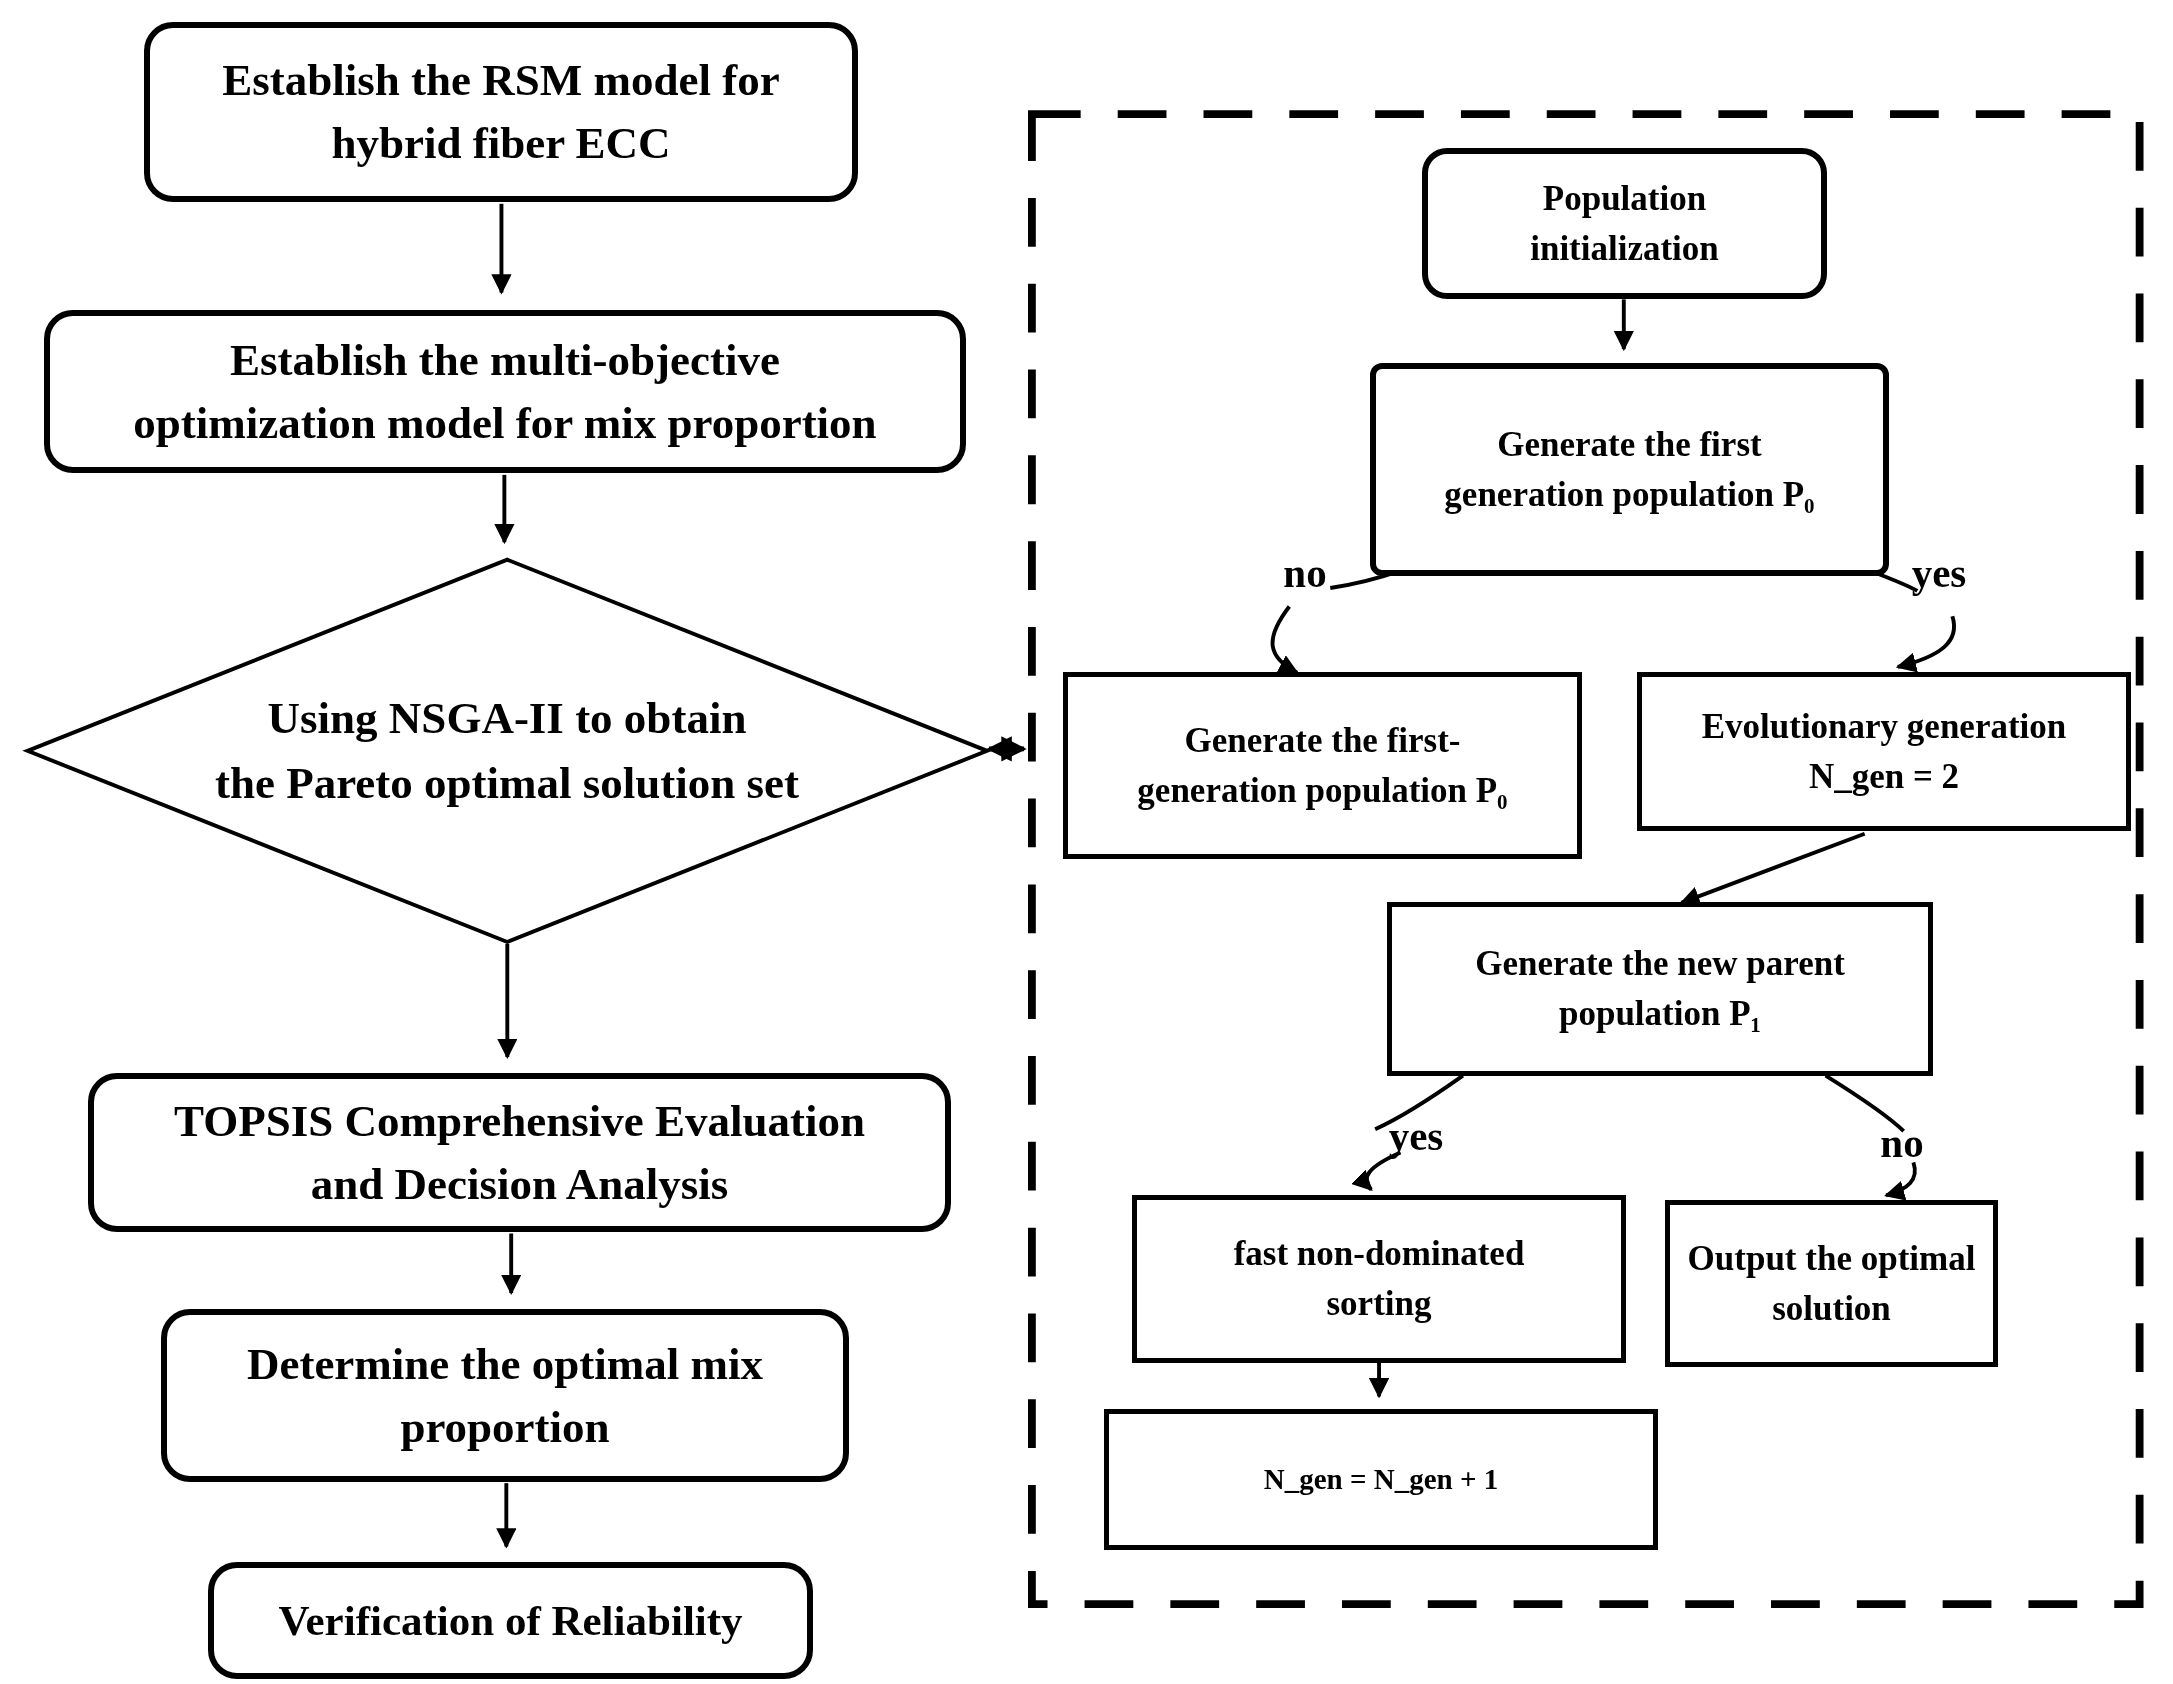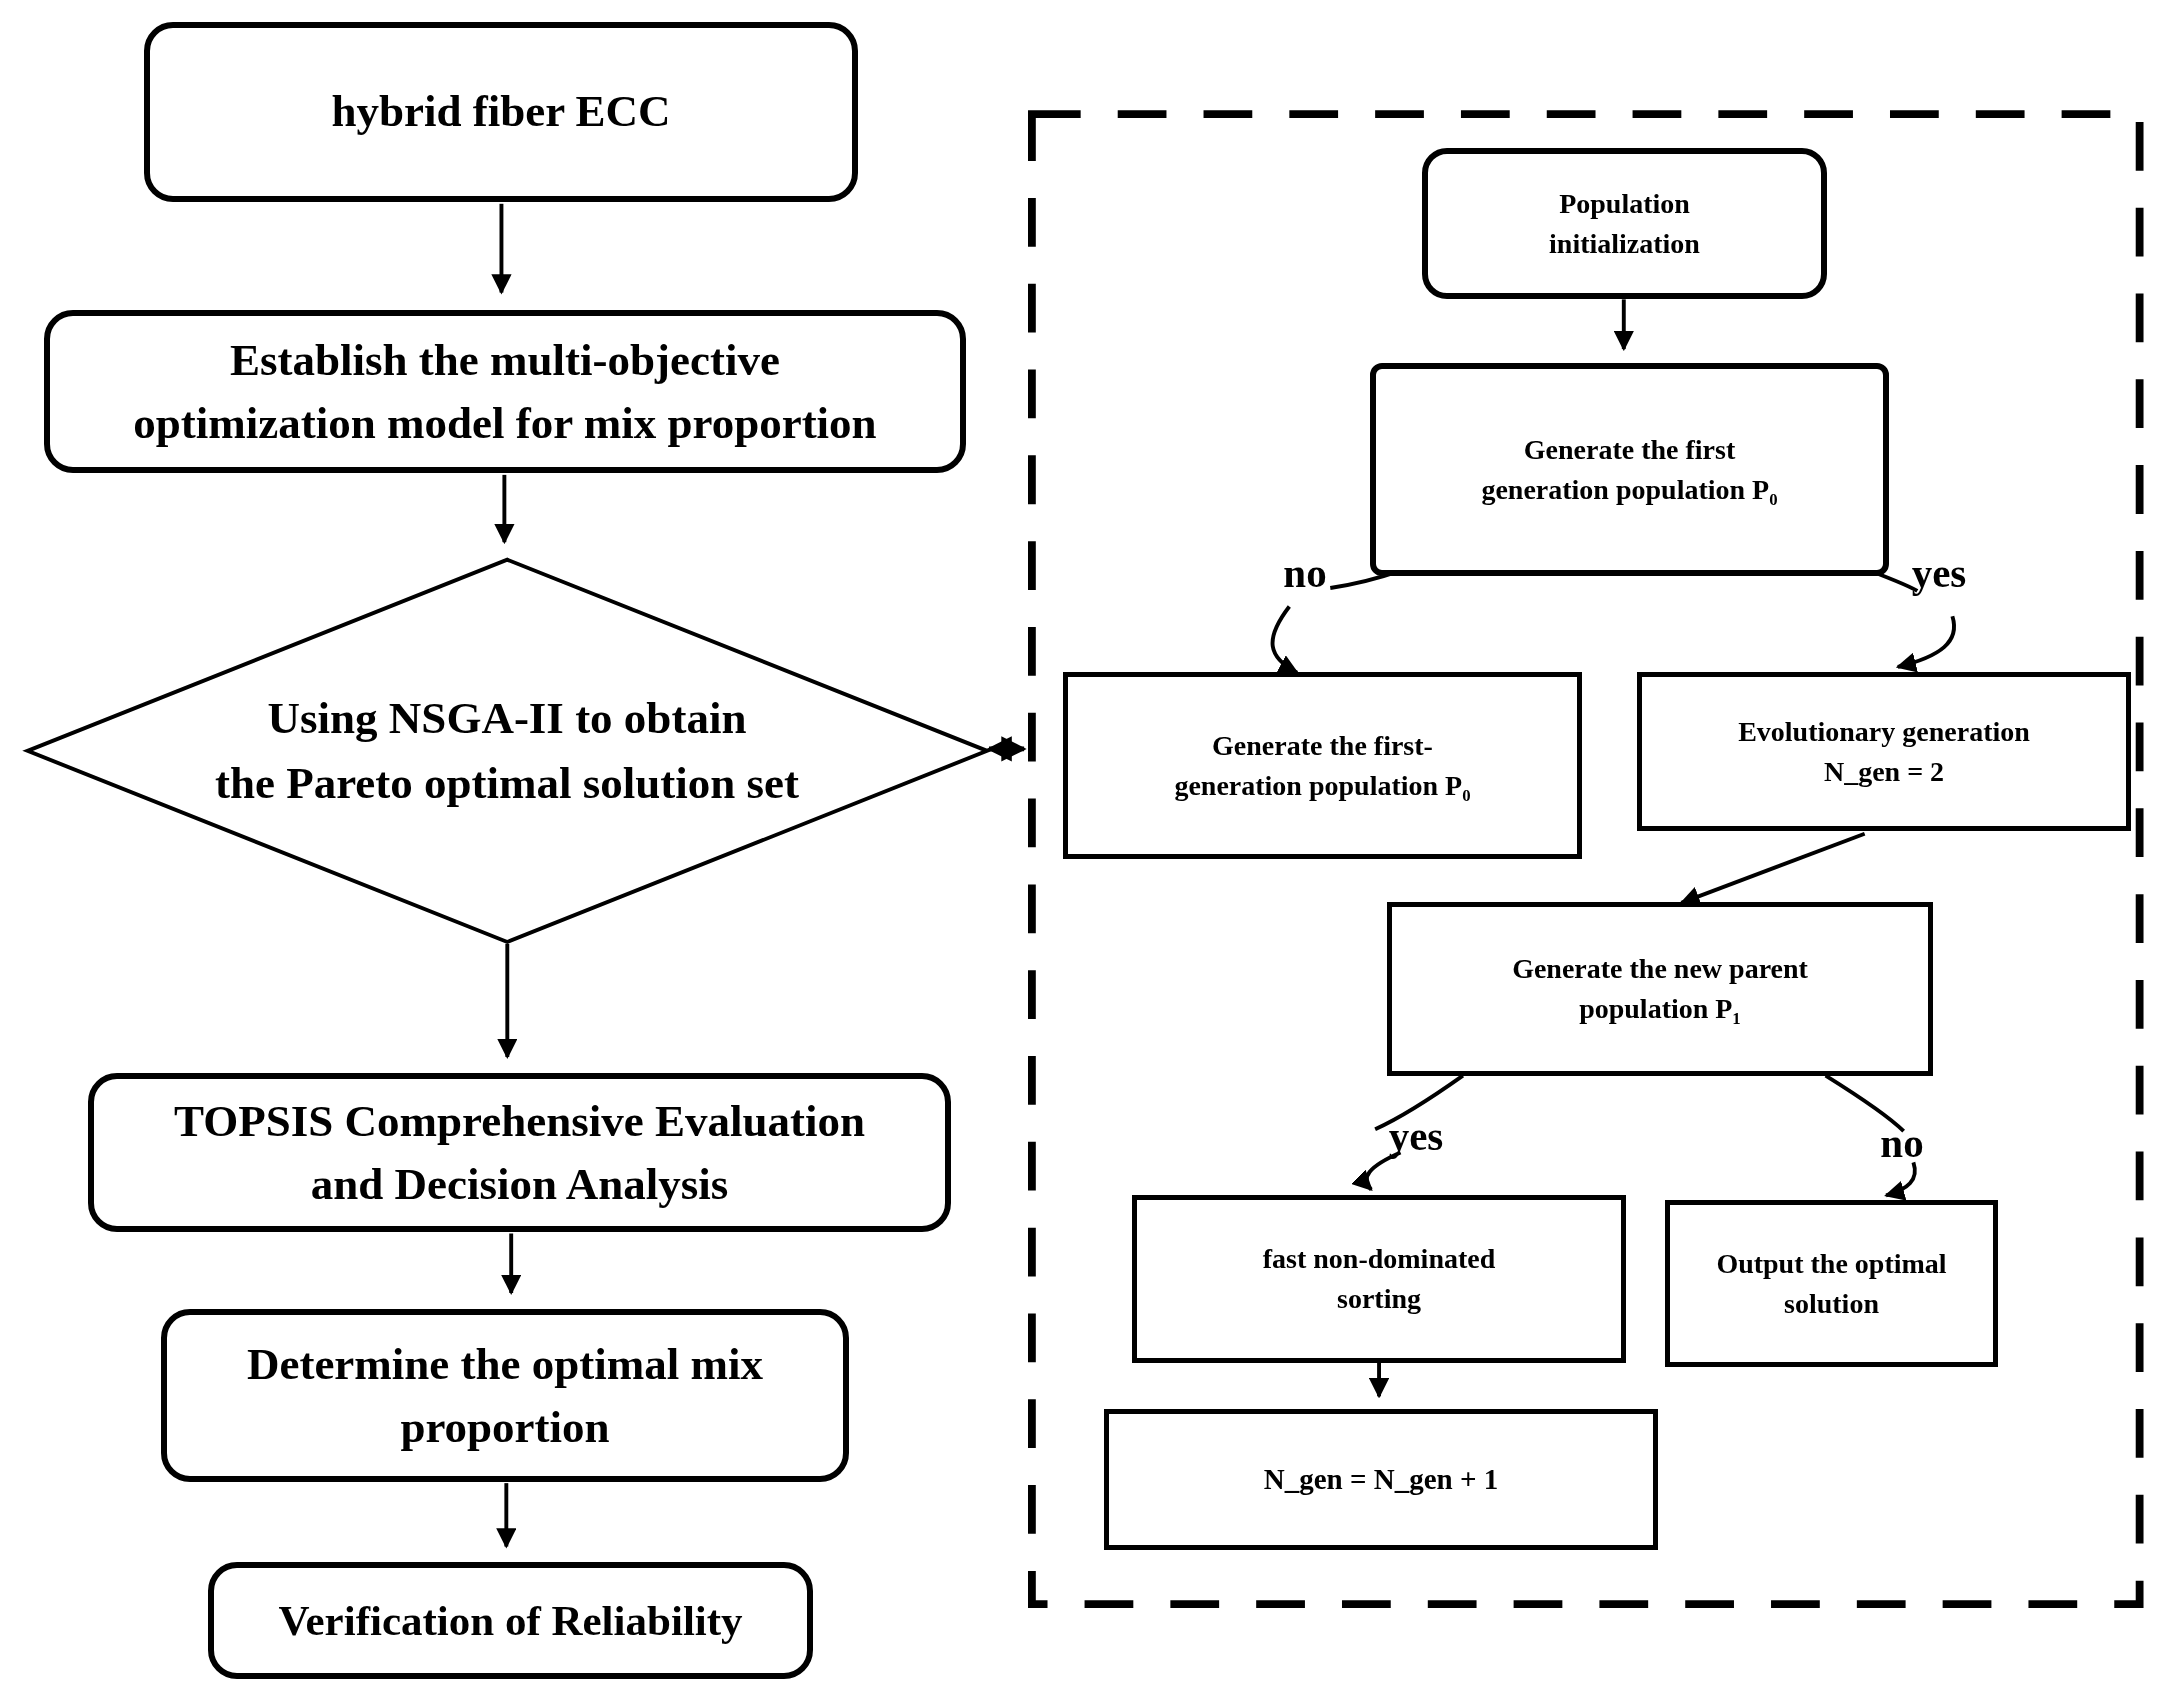"Establish the RSM model for" div.ln { html: none -> <div>Establish the RSM model for</div> }
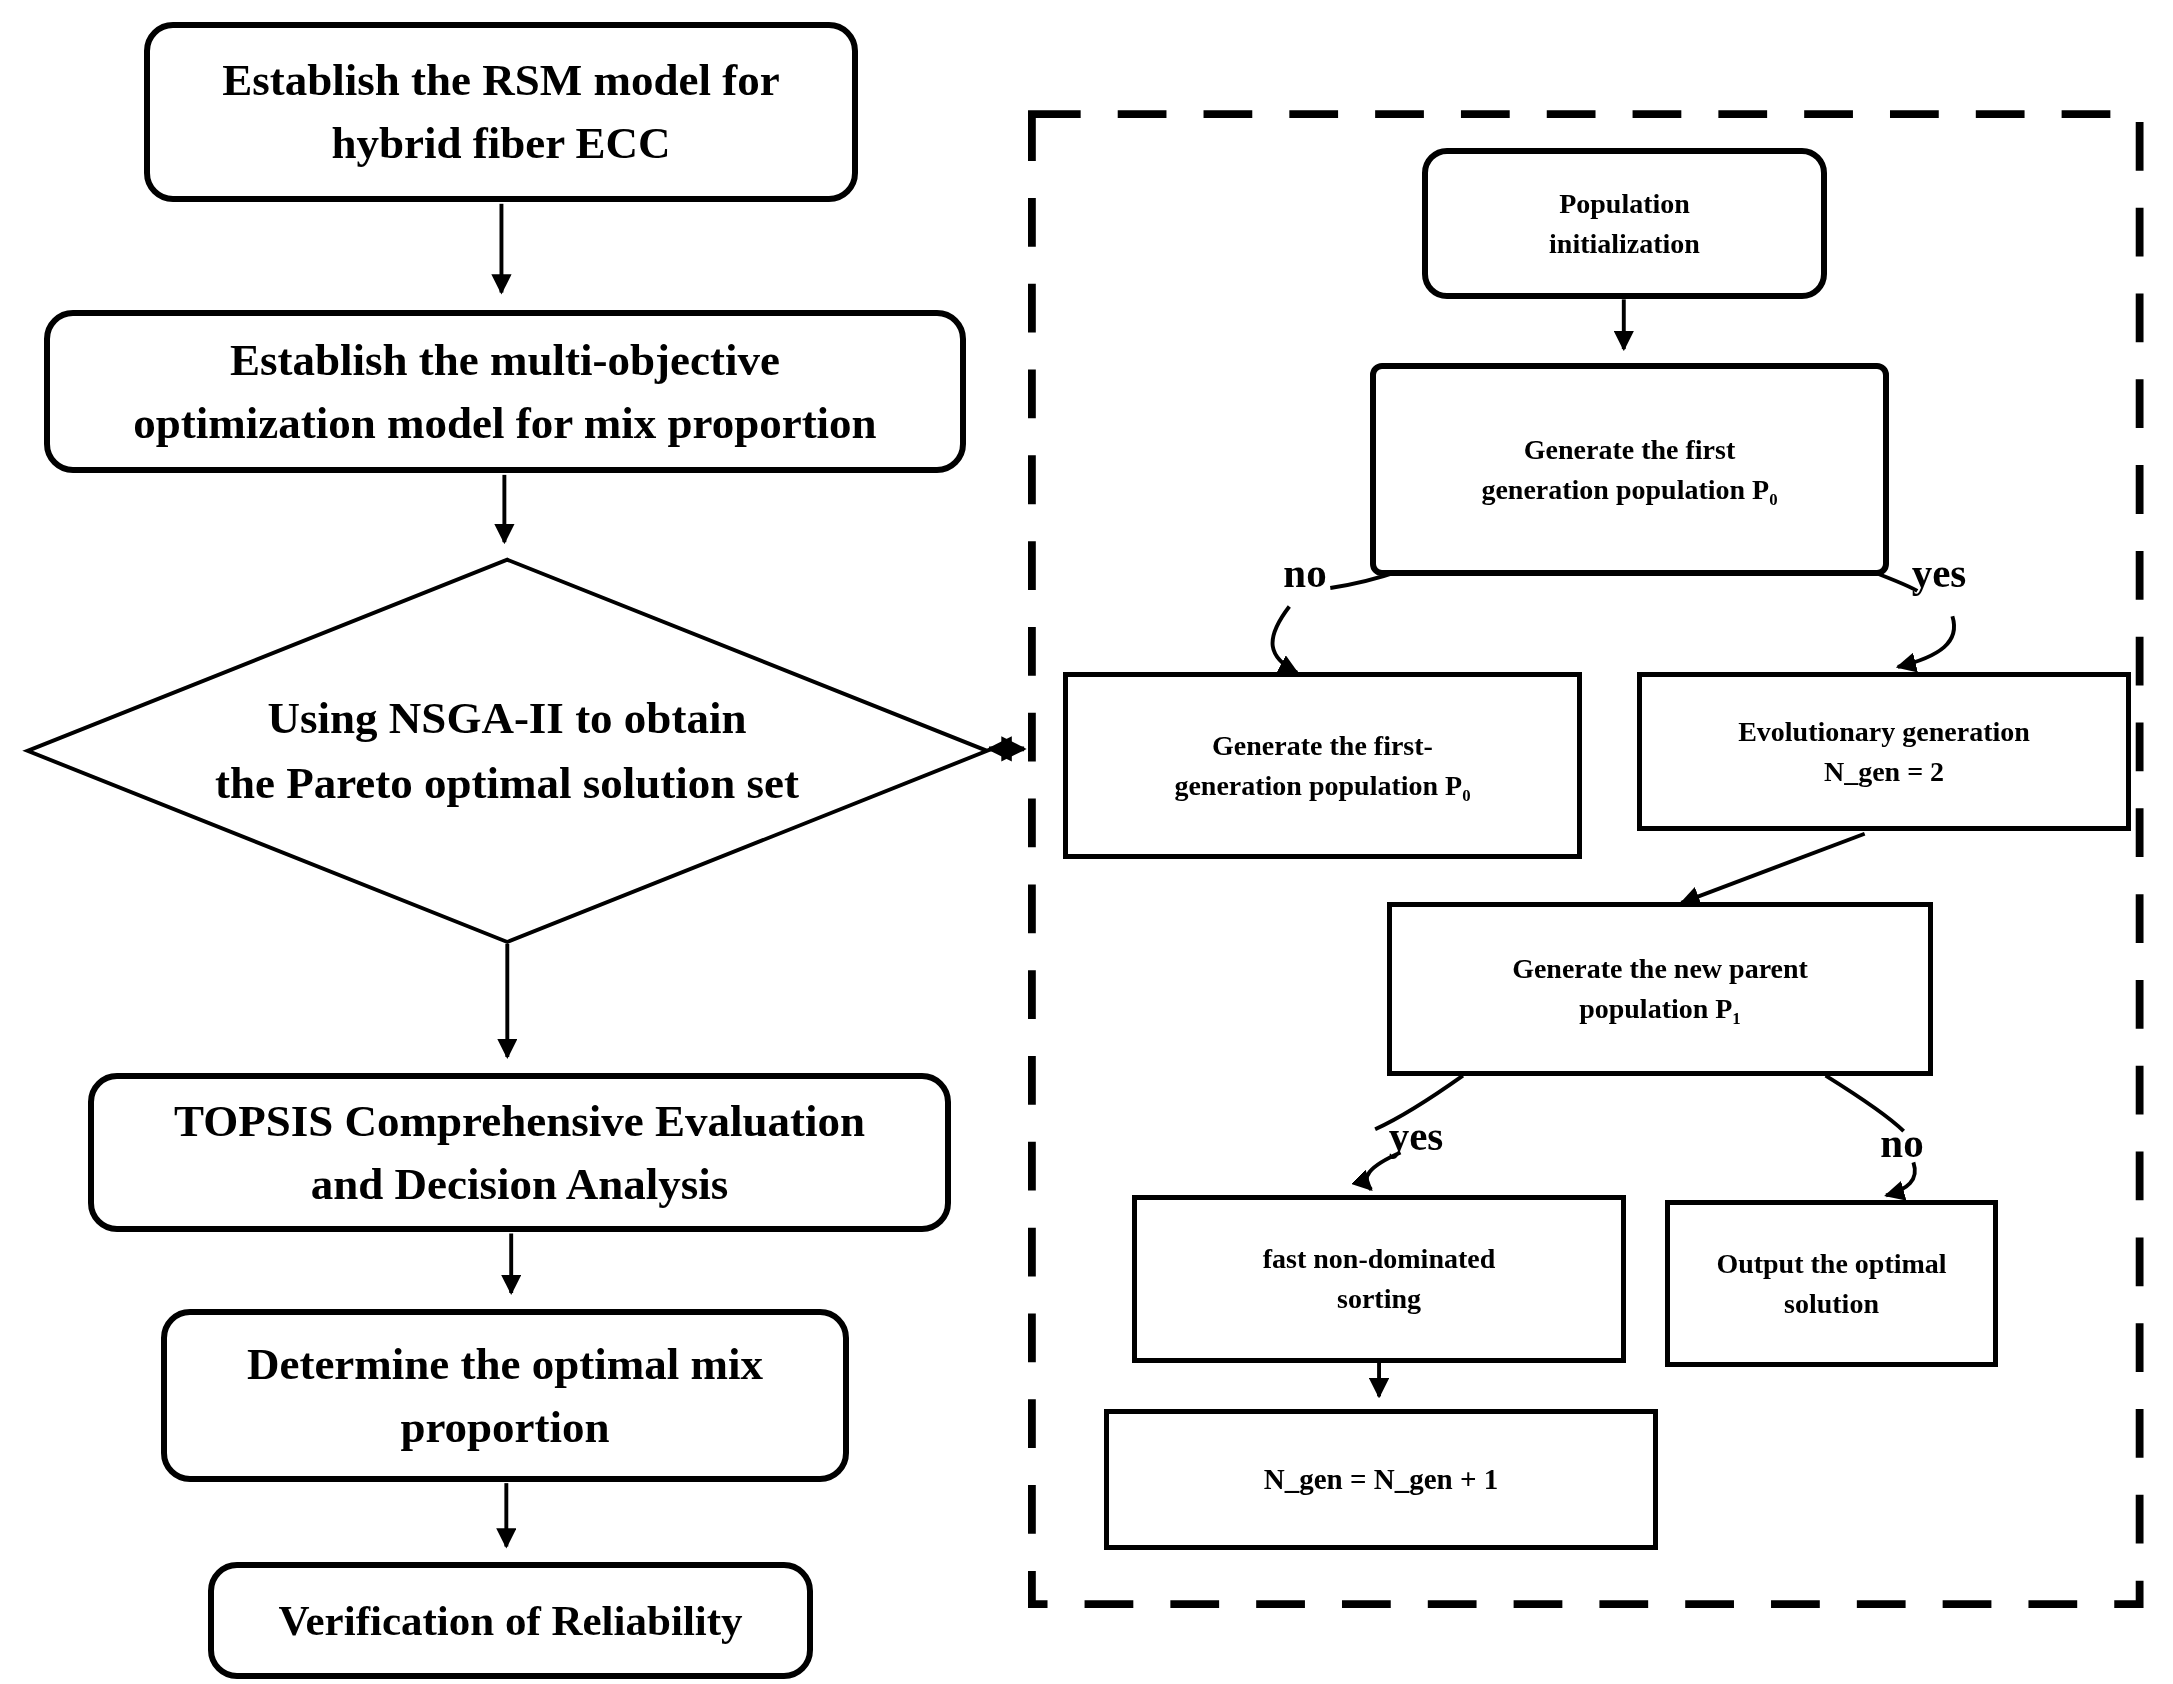"Population" .mid .ln { font-size: 28px -> 35px }
